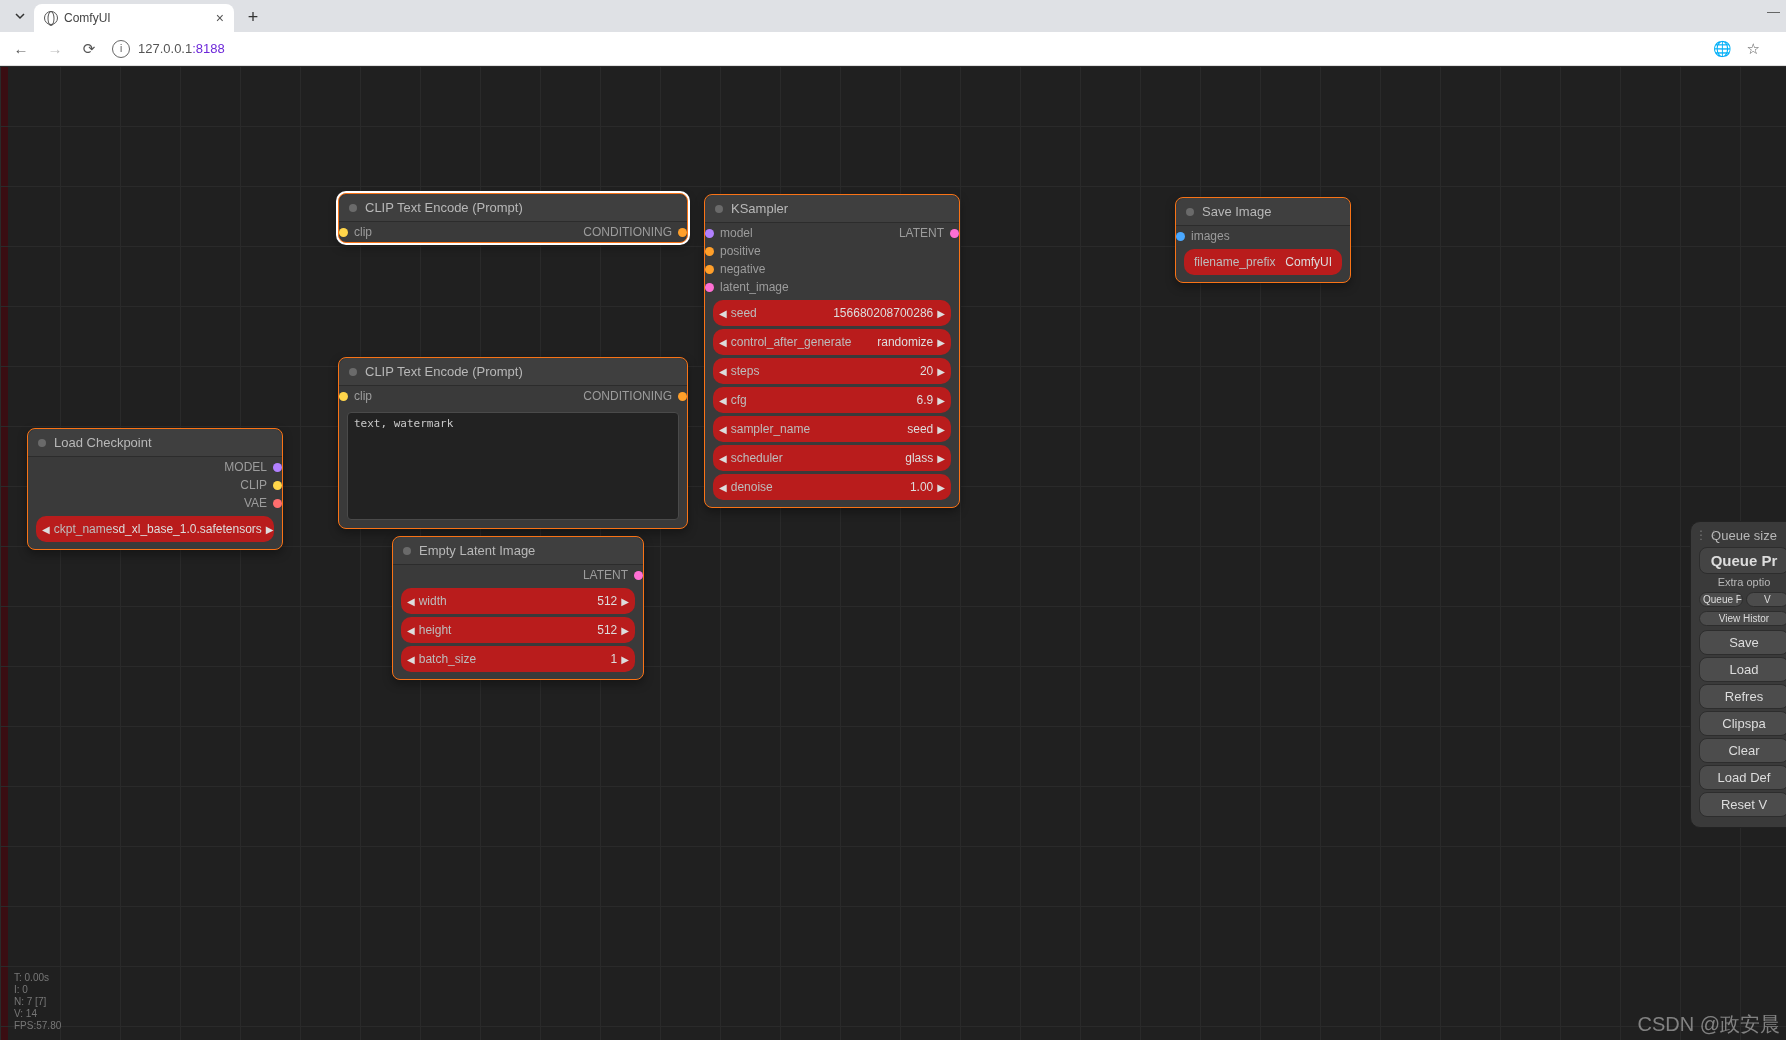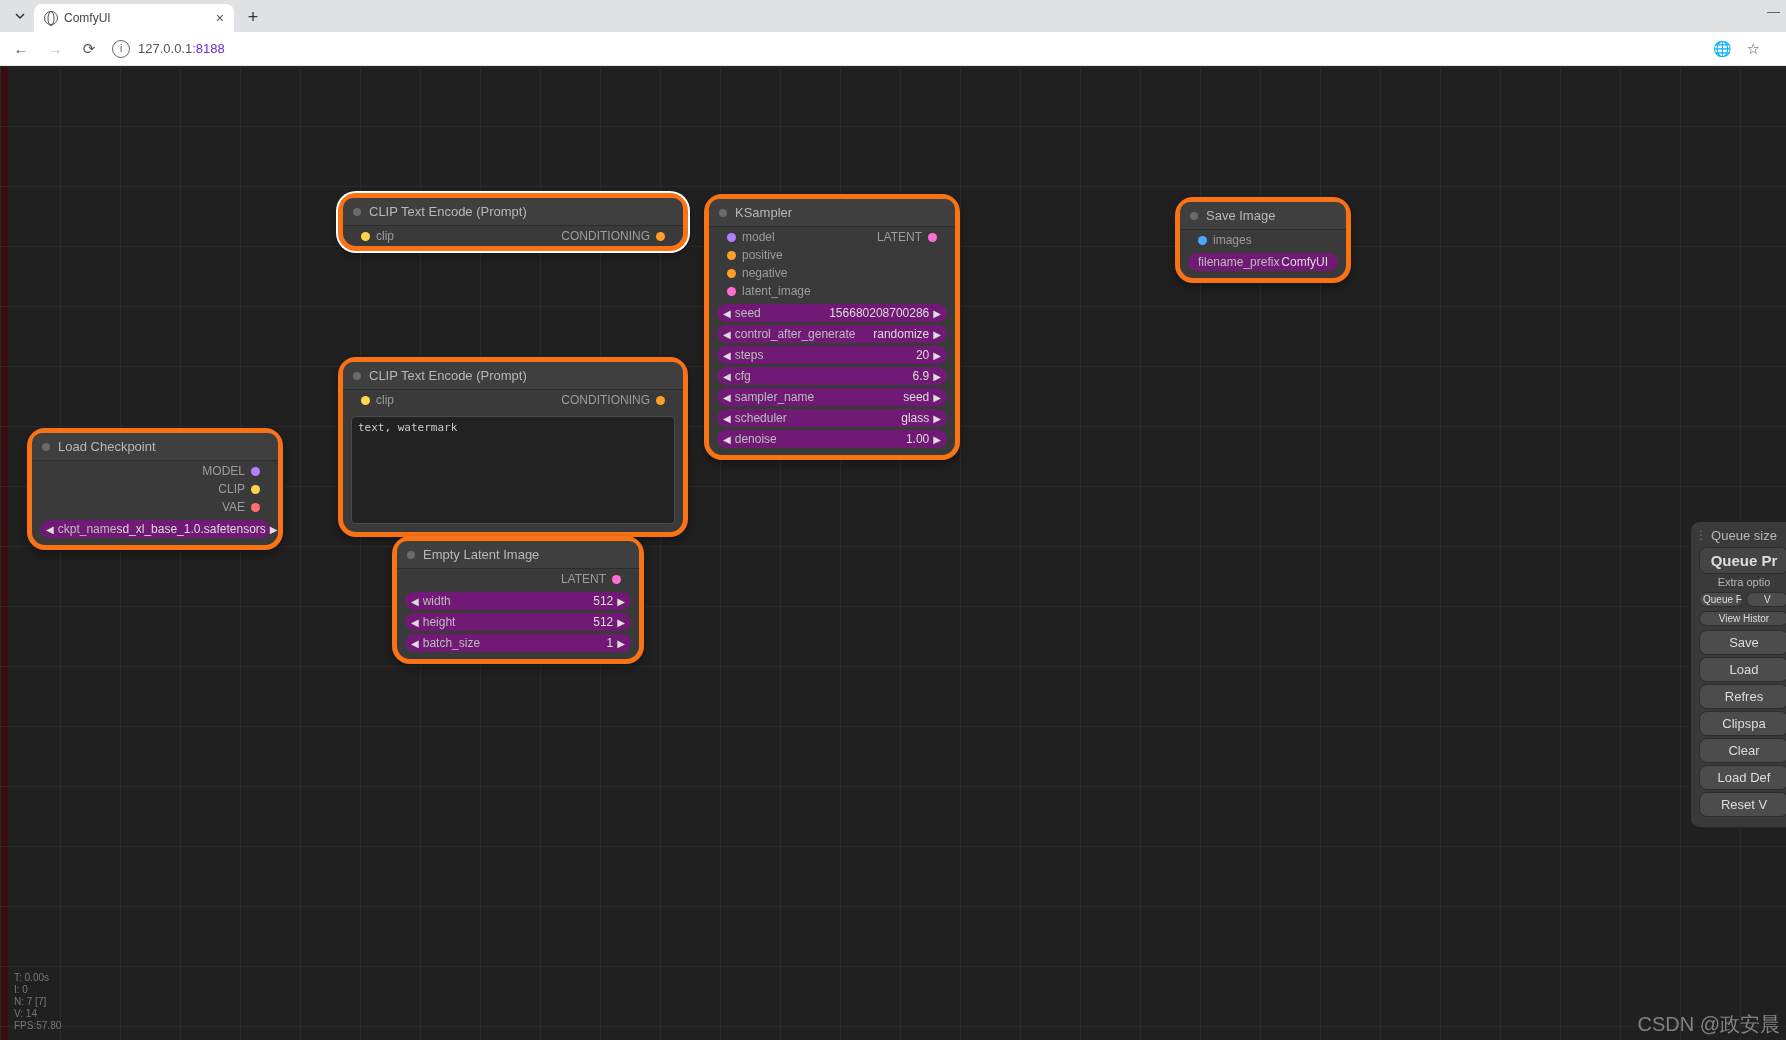"CLIP Text Encode (Prompt)" .node { border: 5px solid #f97316 -> 1px solid #f97316; border-radius: 18px -> 8px }
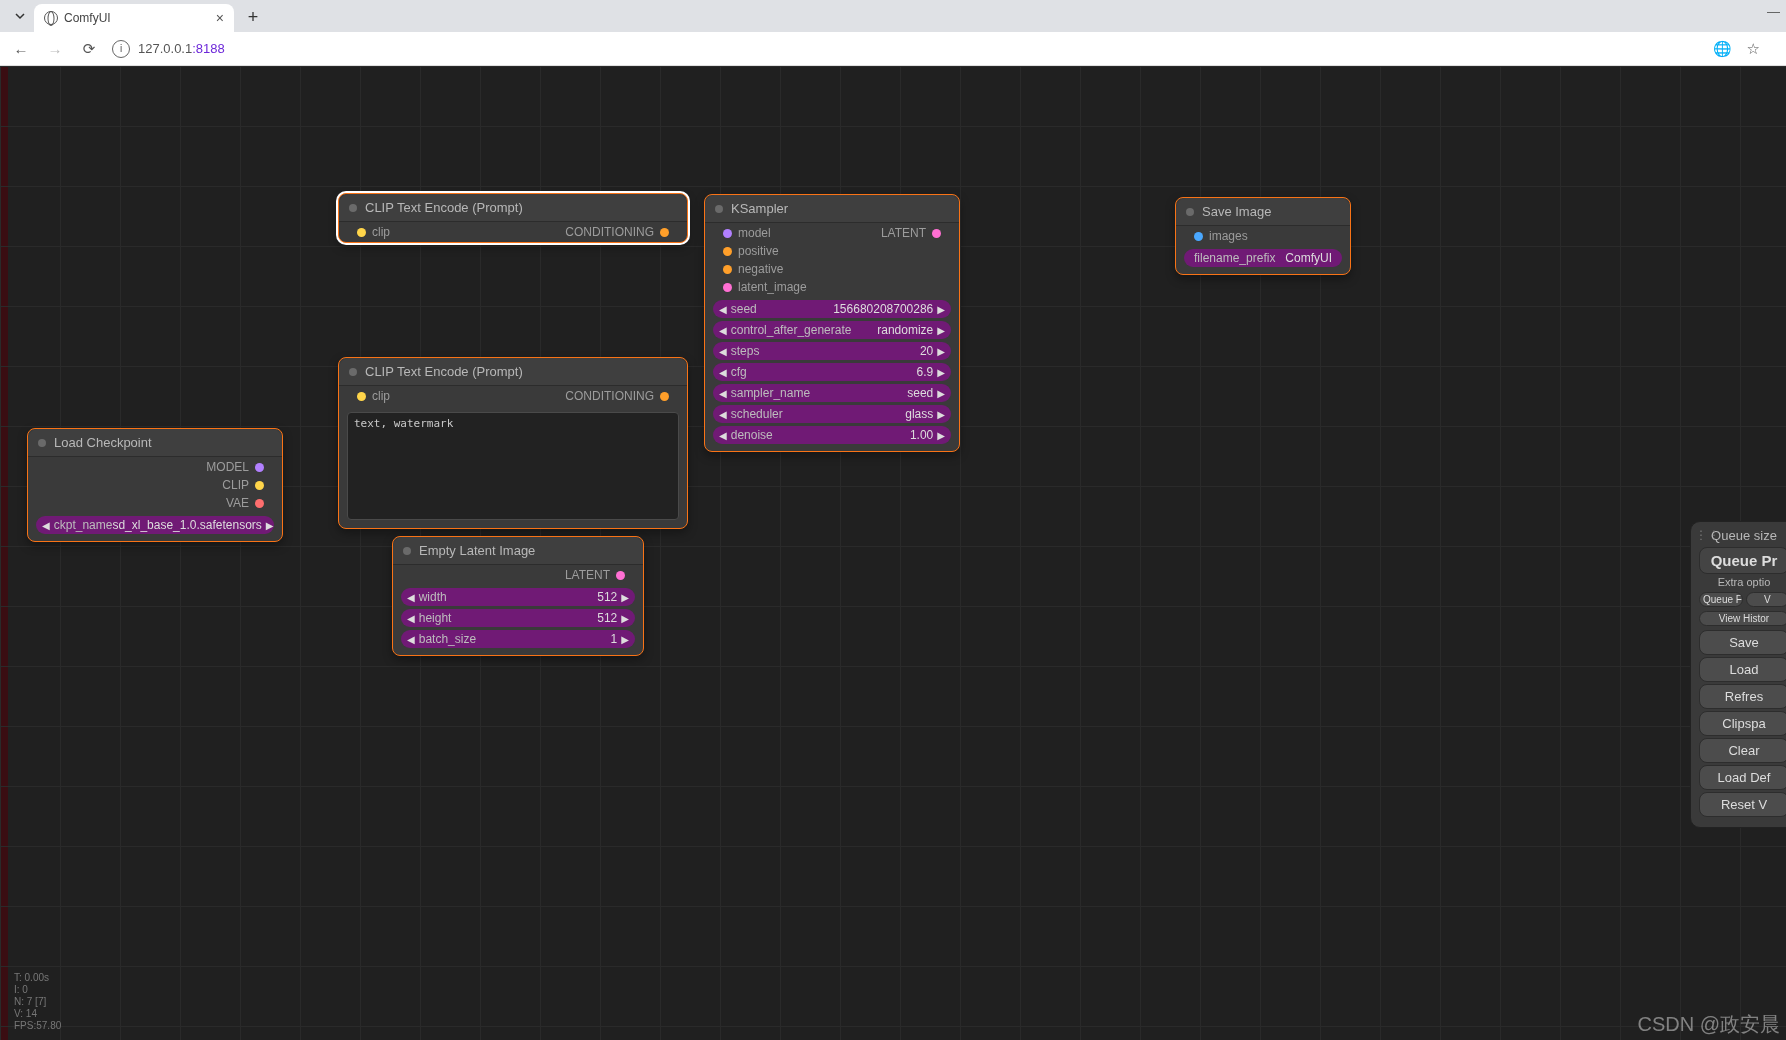"clip" .ports { padding: 3px 18px -> 3px 0 }
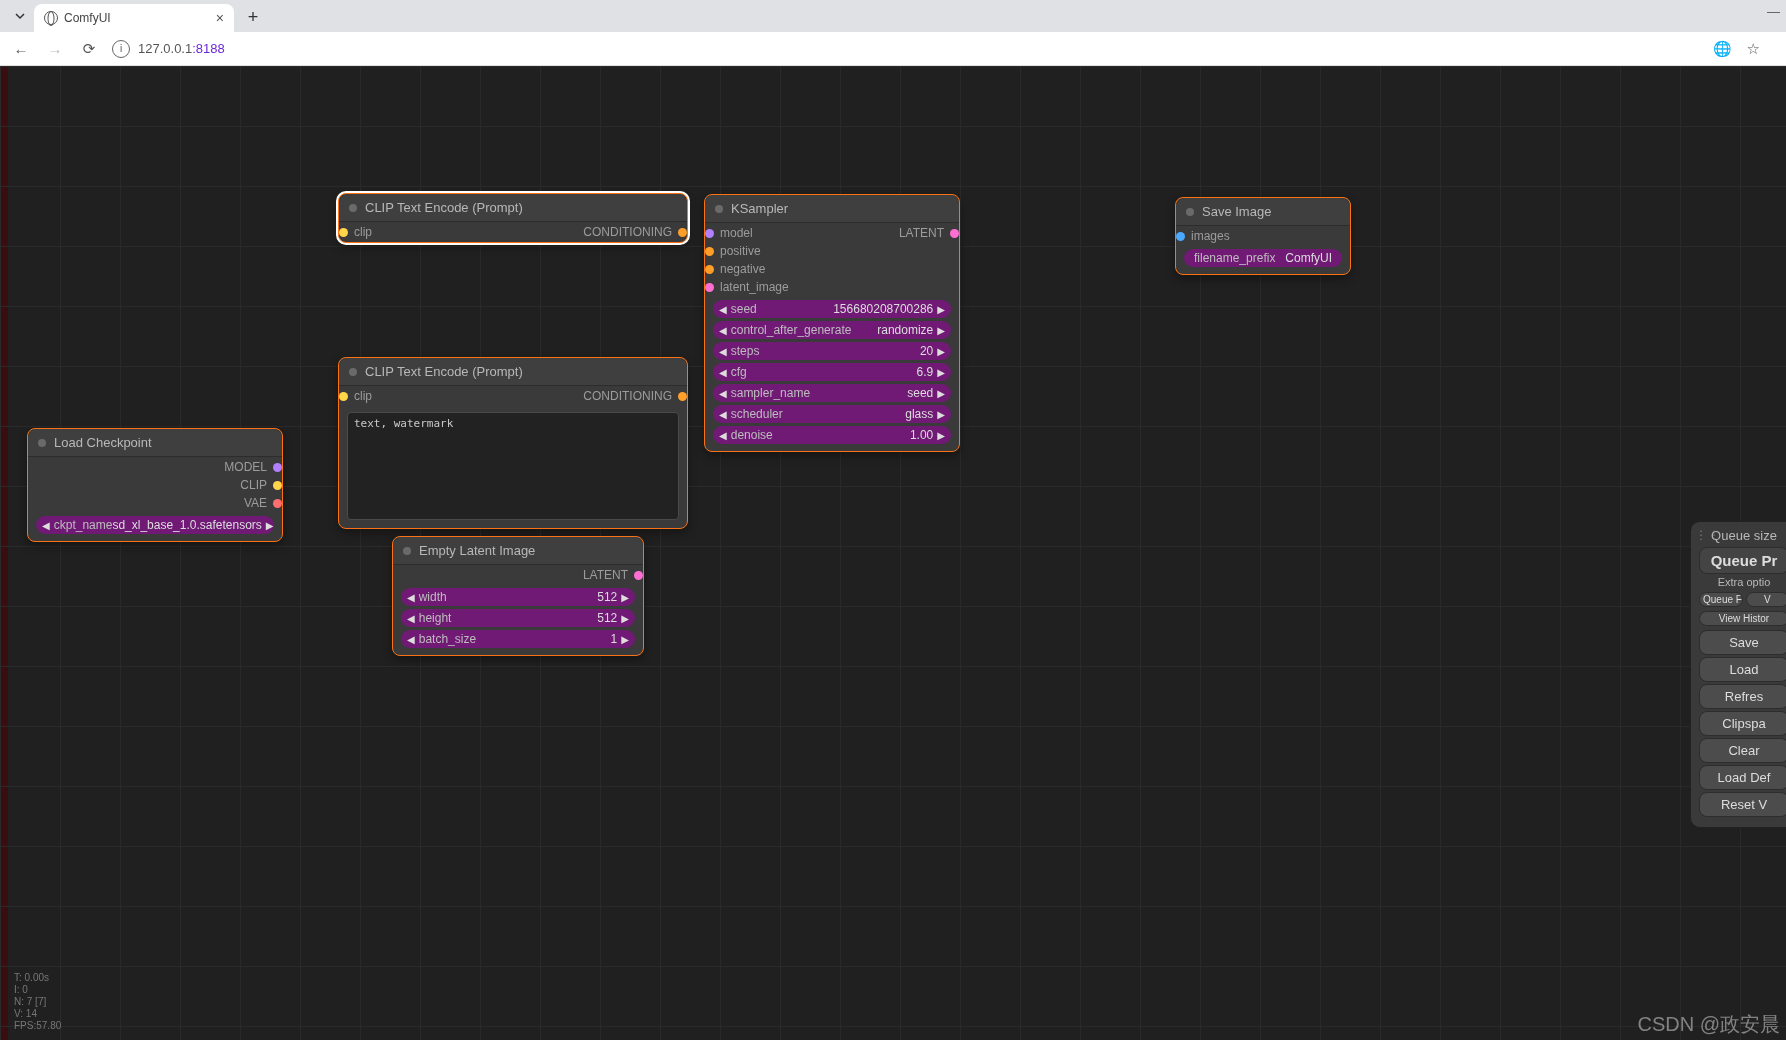"filename_prefix" .widget { background: #701a75 -> #b91c1c; height: 18px -> 26px }
